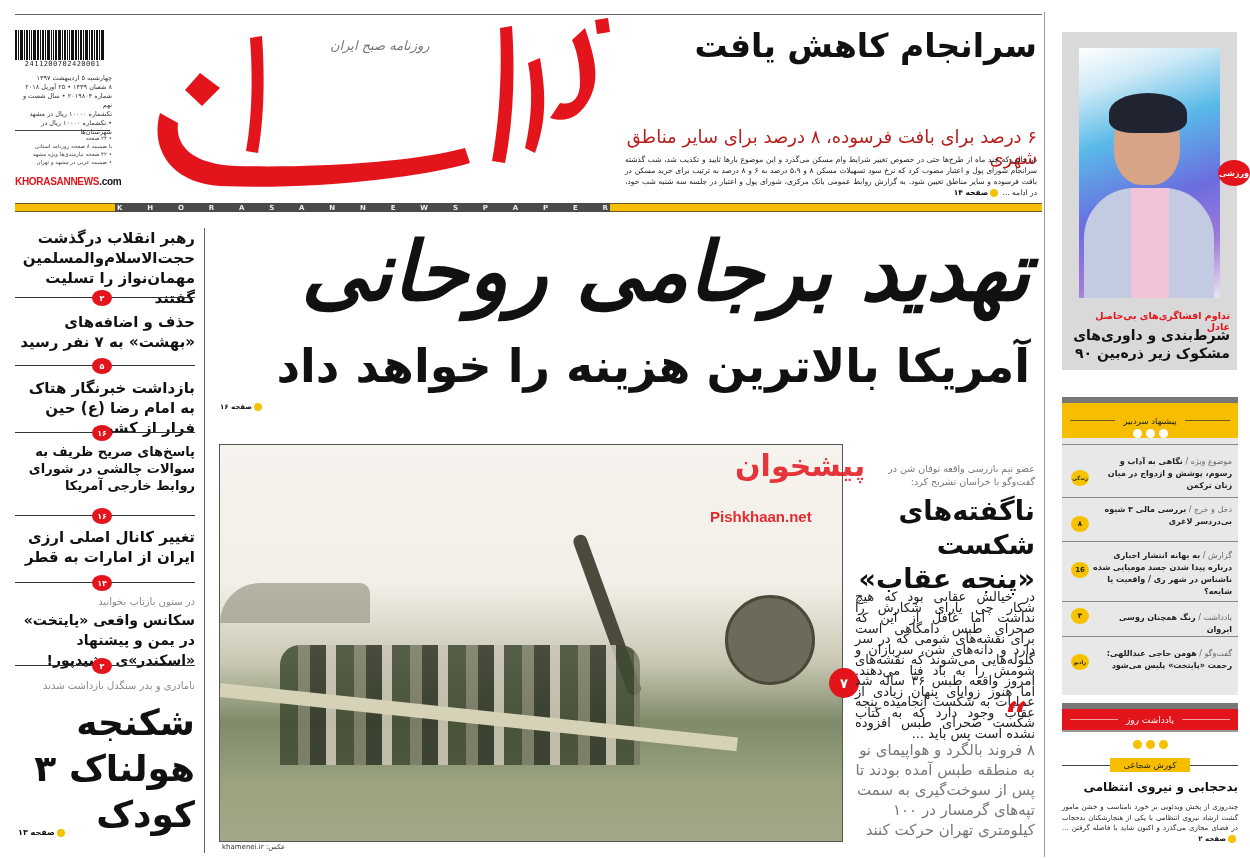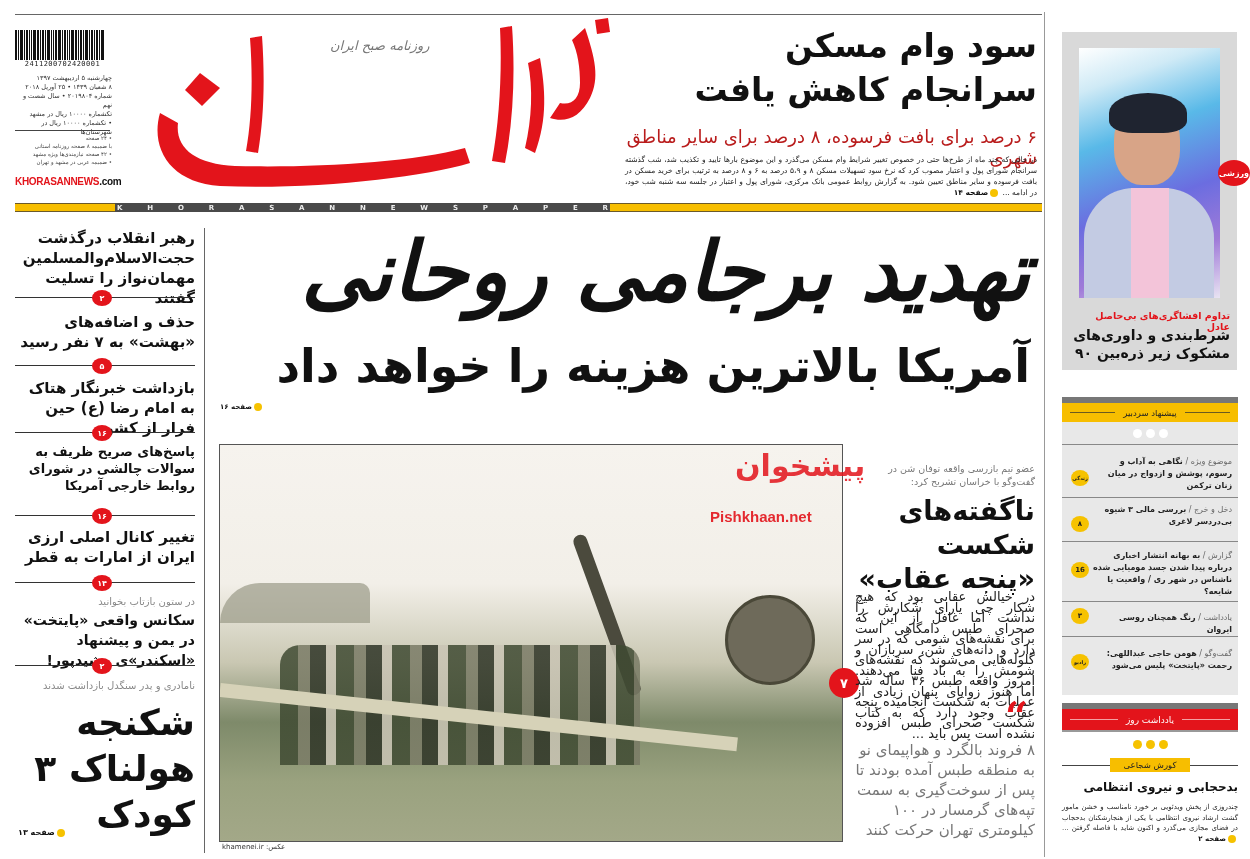"سود وام مسکن" div { html: <div>سود وام مسکن</div> -> none }
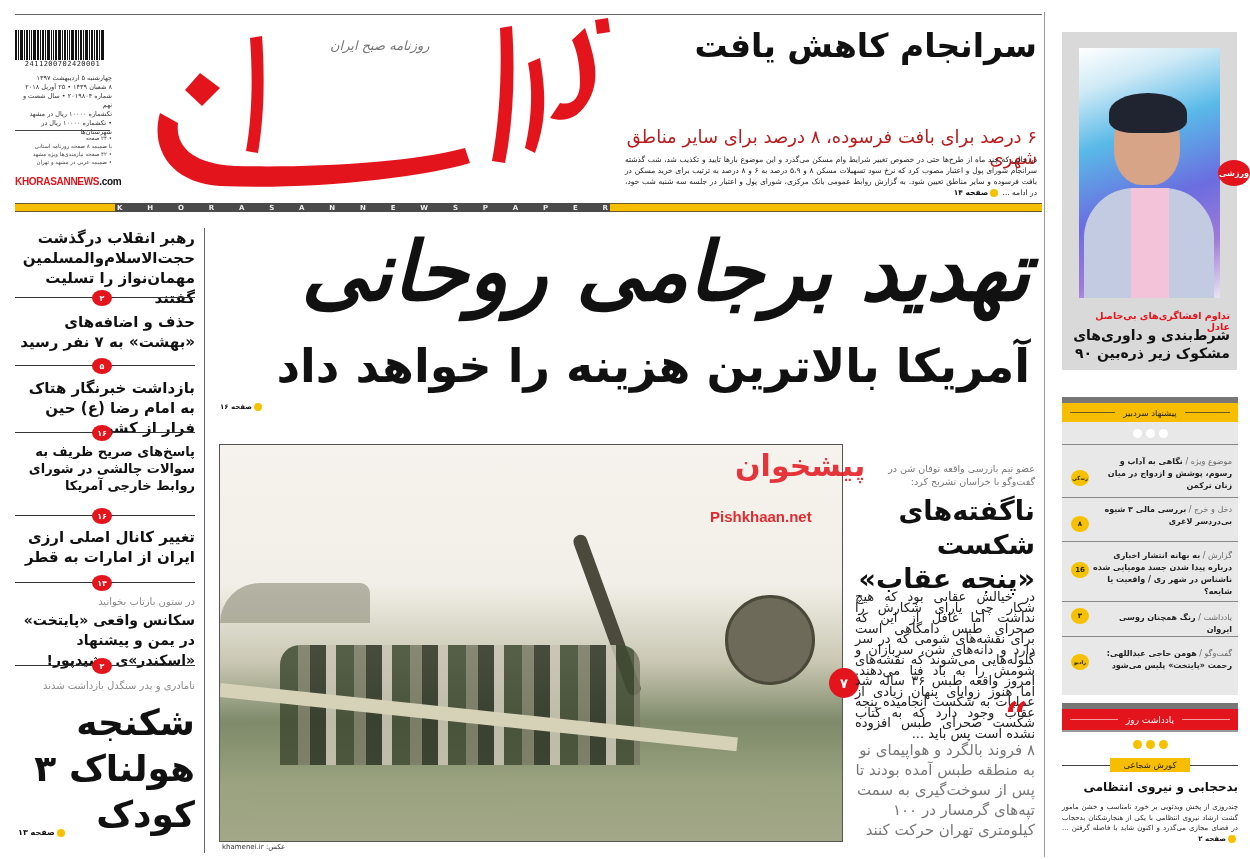"پیشنهاد سردبیر" .ed-head { height: 19px -> 35px }
